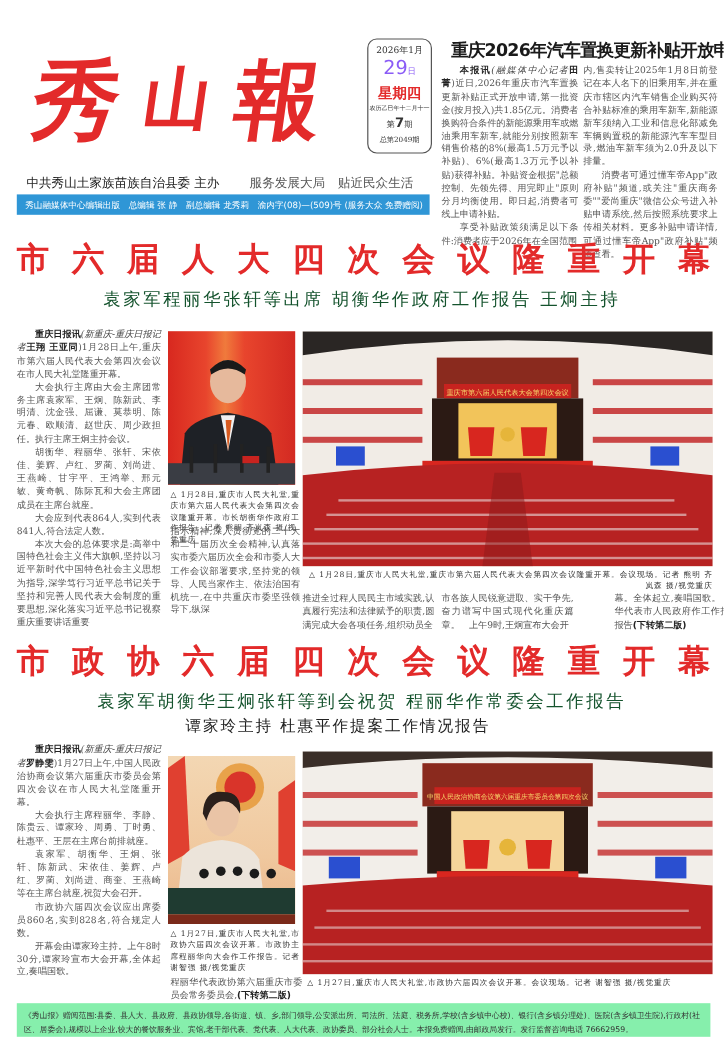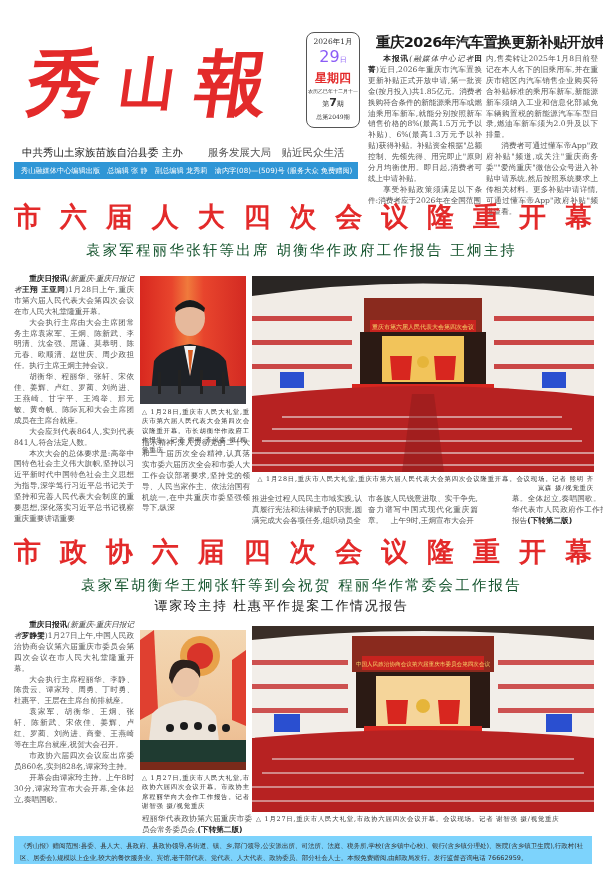"市政协六届四次会议应出席委员860名,实到828名,谭家玲主持。" p { text: ,谭家玲主持 -> ,符合规定人数 }
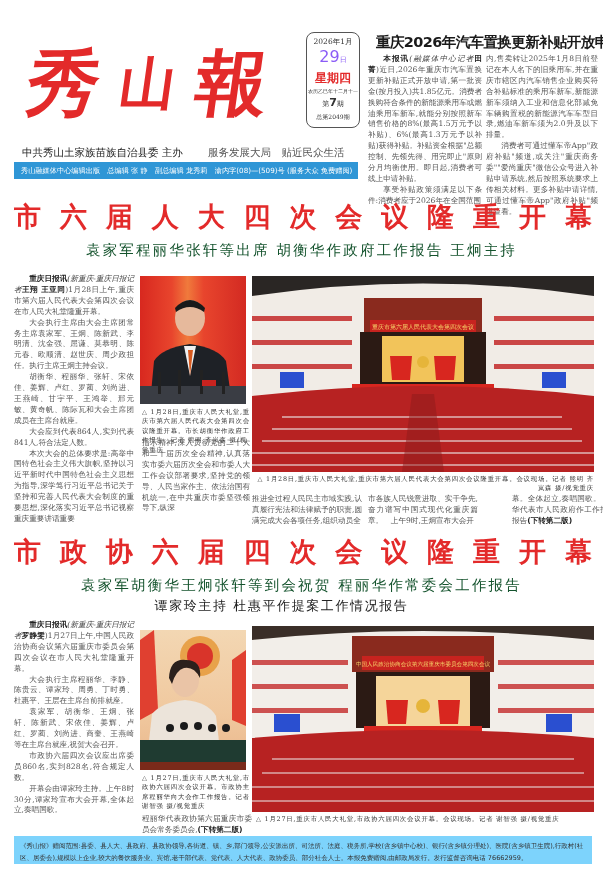"《秀山报》赠阅范围:县委、县人大、县政府、县政协领导,各街道、镇、乡,部门领导," .footer { background: #7dd3fc -> #86efac }
